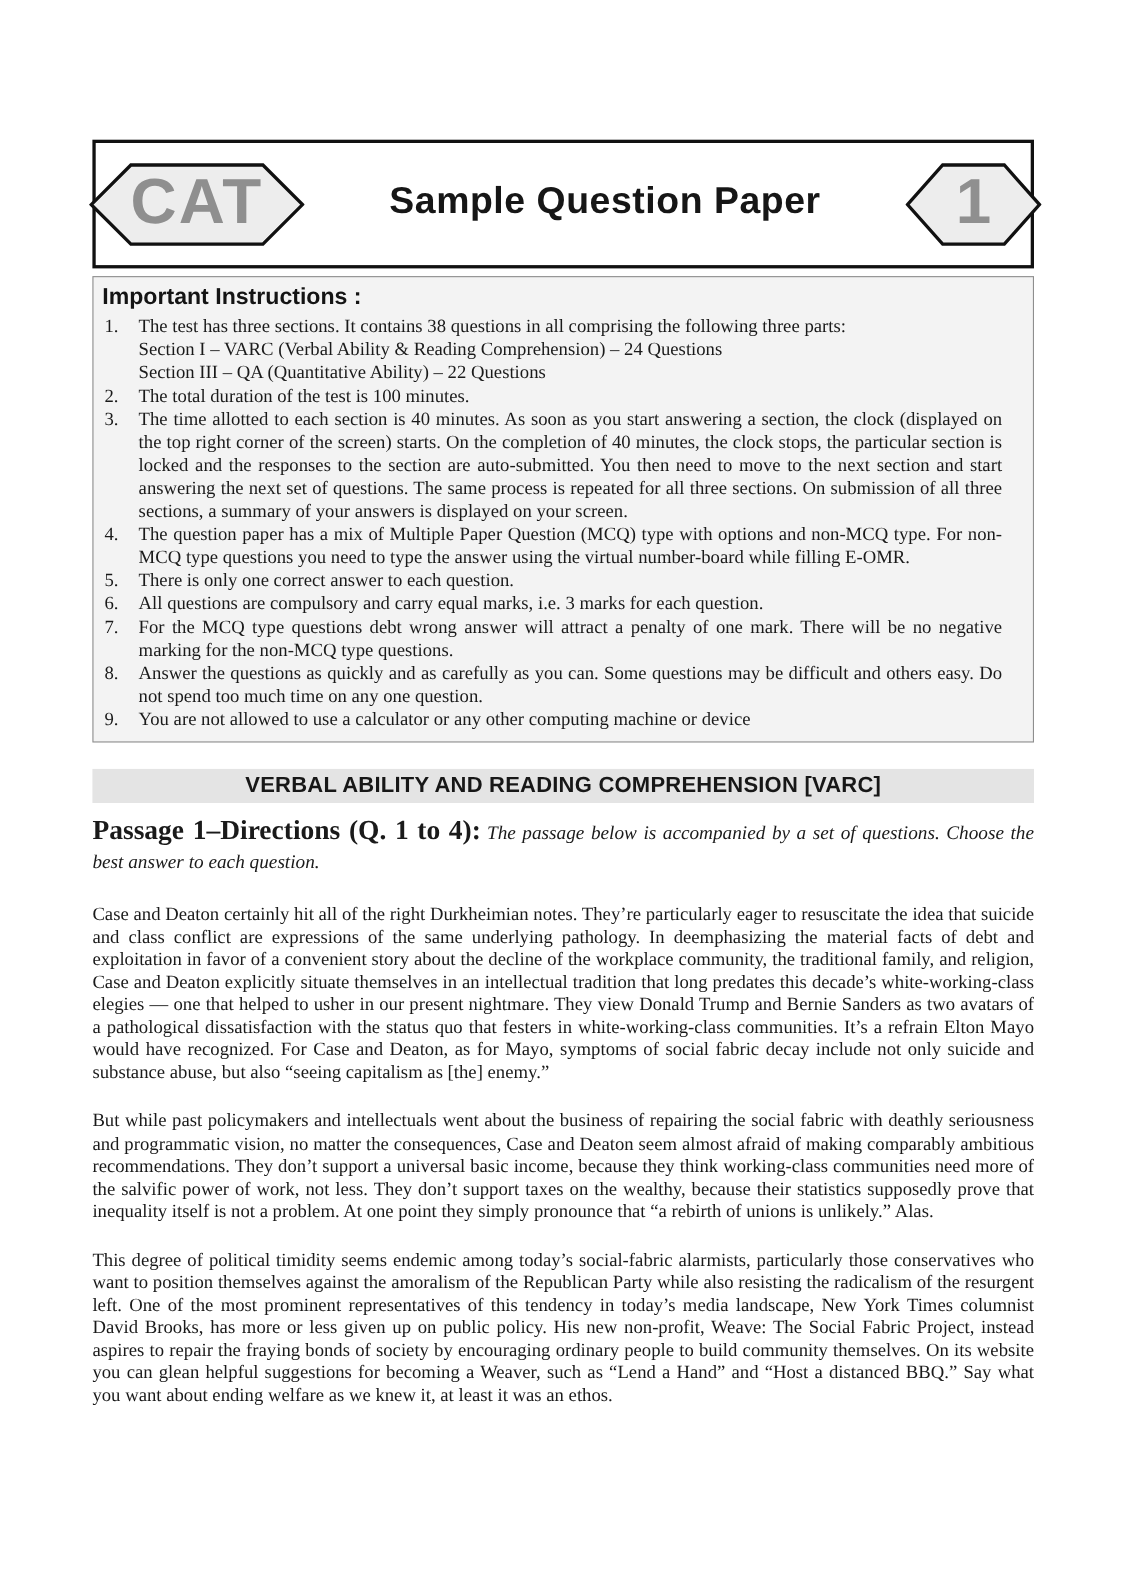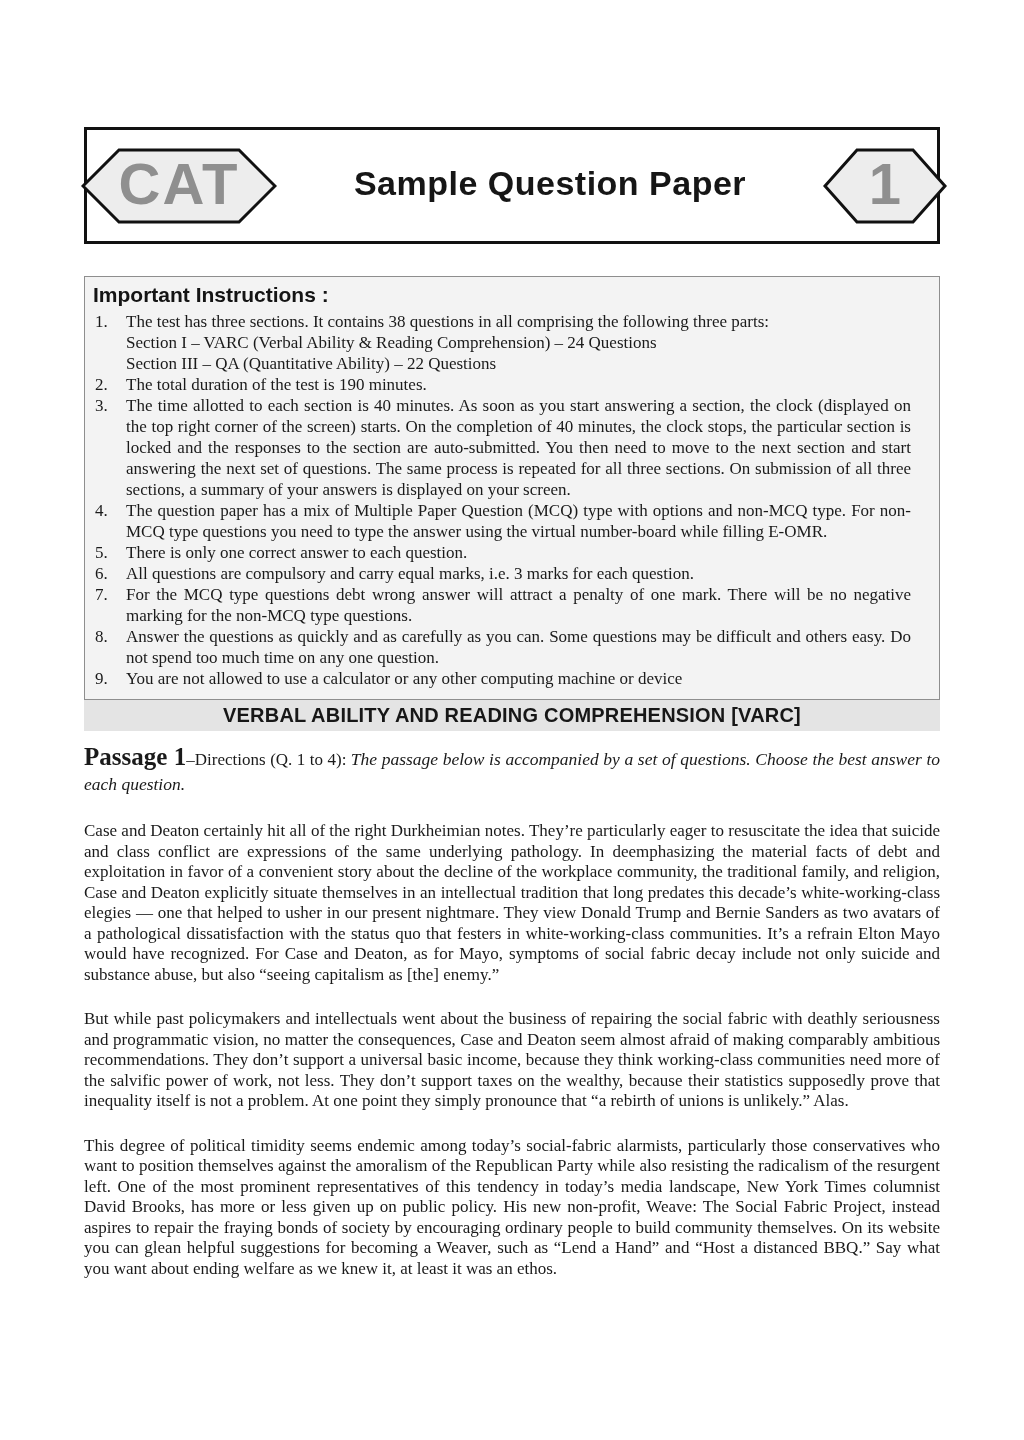"Important Instructions :" .instructions-box { margin-top: 32px -> 7px }
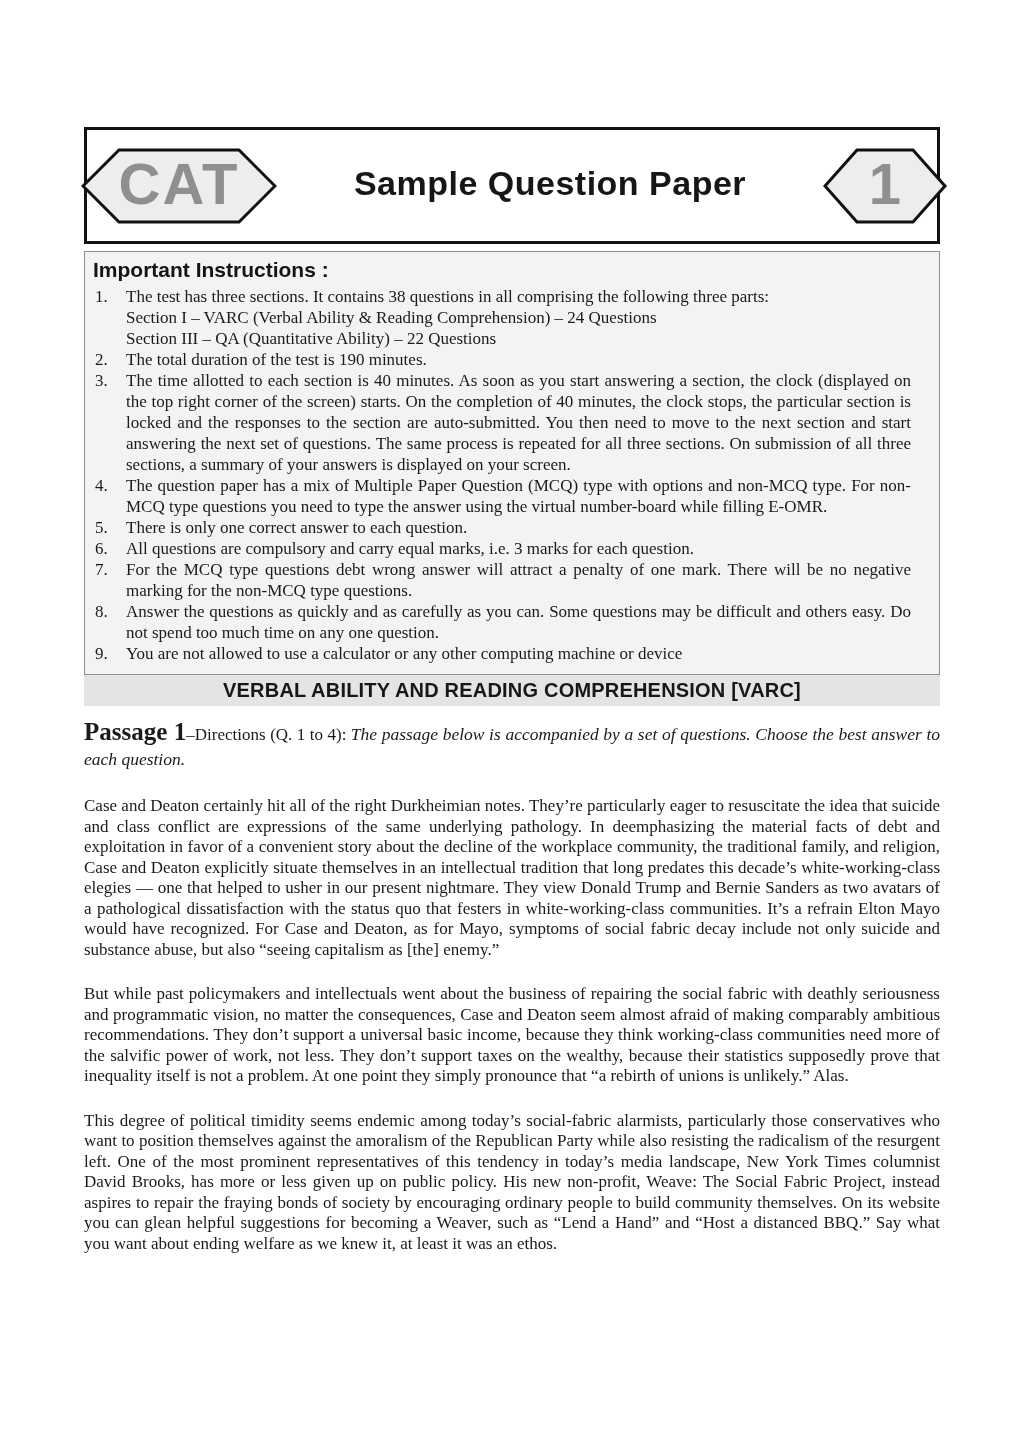"The total duration of the" div.inst-body { text: 190 -> 100 }
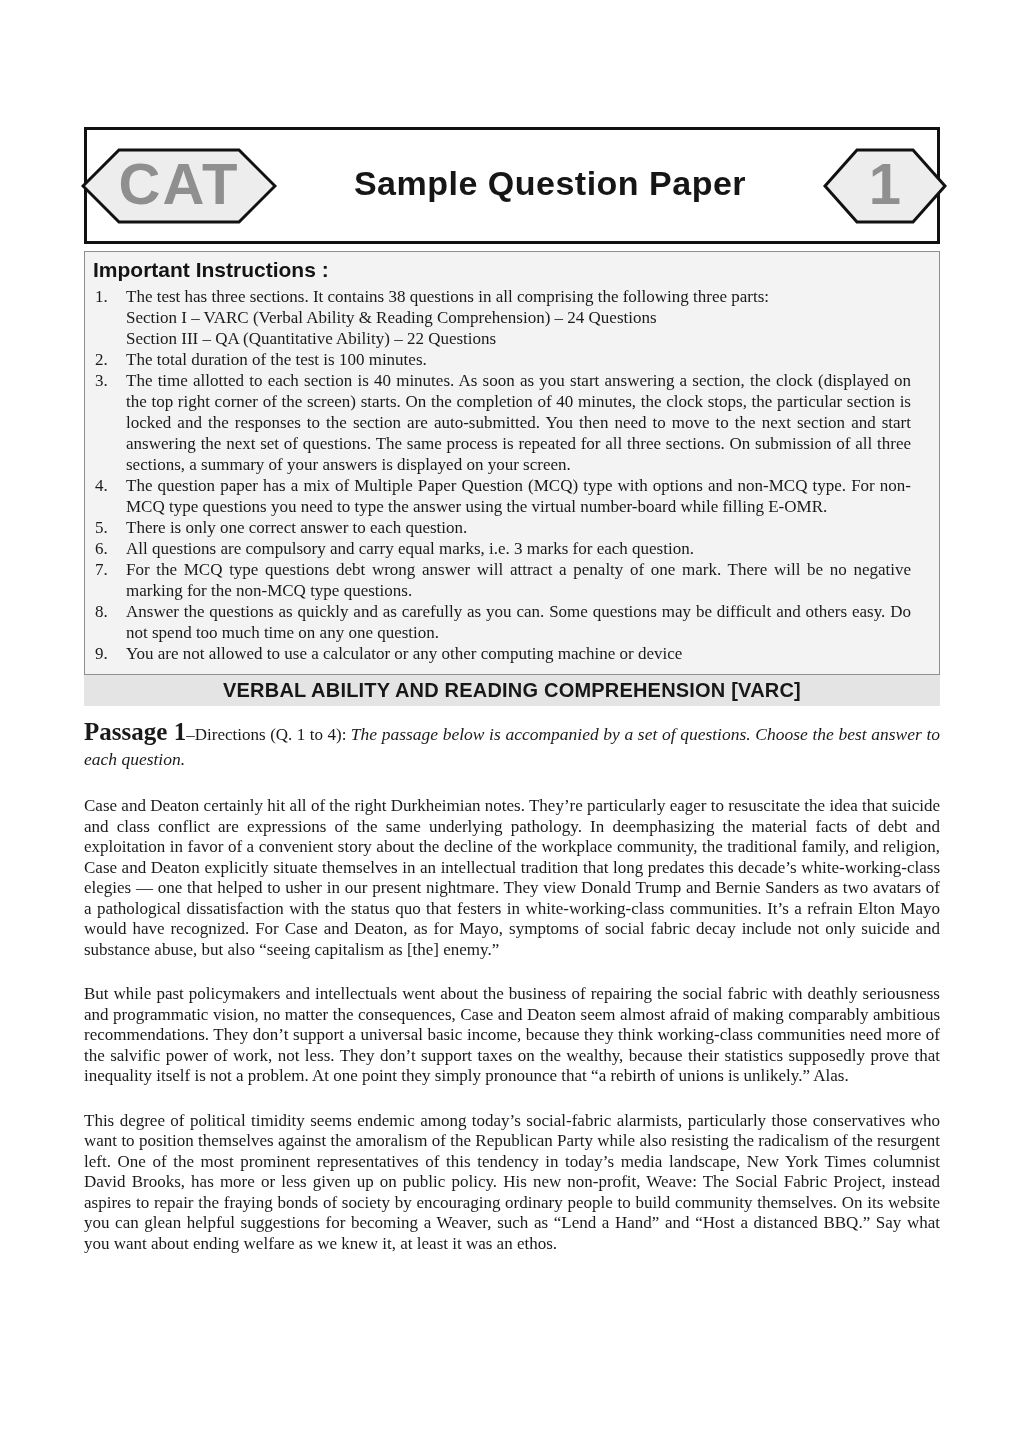"VERBAL ABILITY AND READING COMPREHENSION" .section-bar { margin-top: none -> 24px }
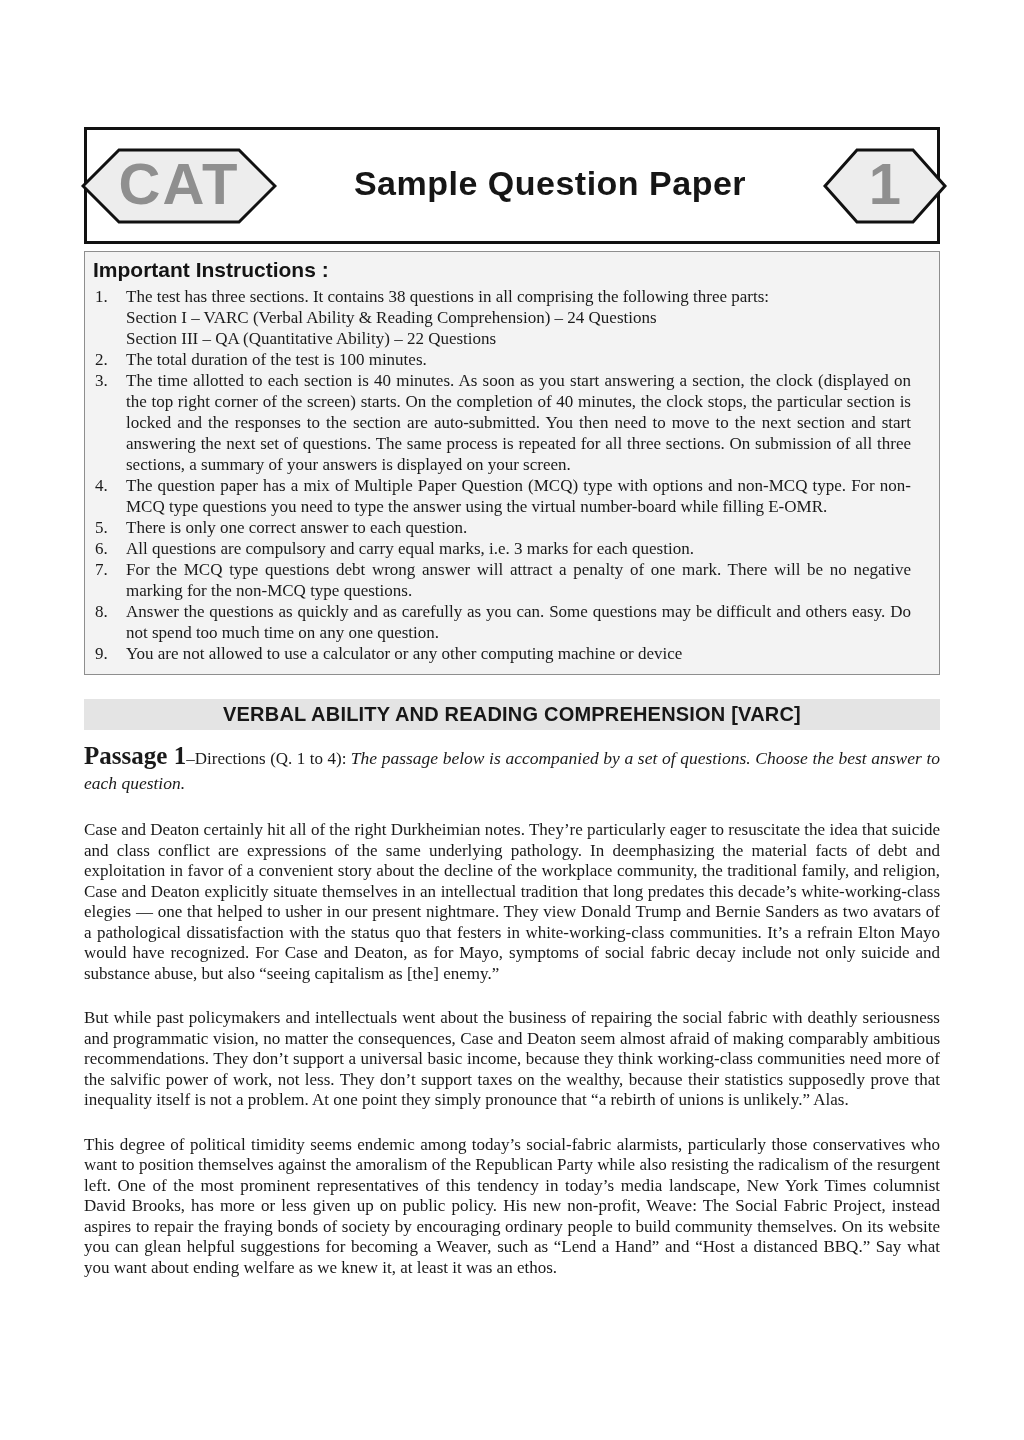"–Directions (Q. 1 to 4):" .directions-label { font-size: 17px -> 25px; font-weight: normal -> bold }
